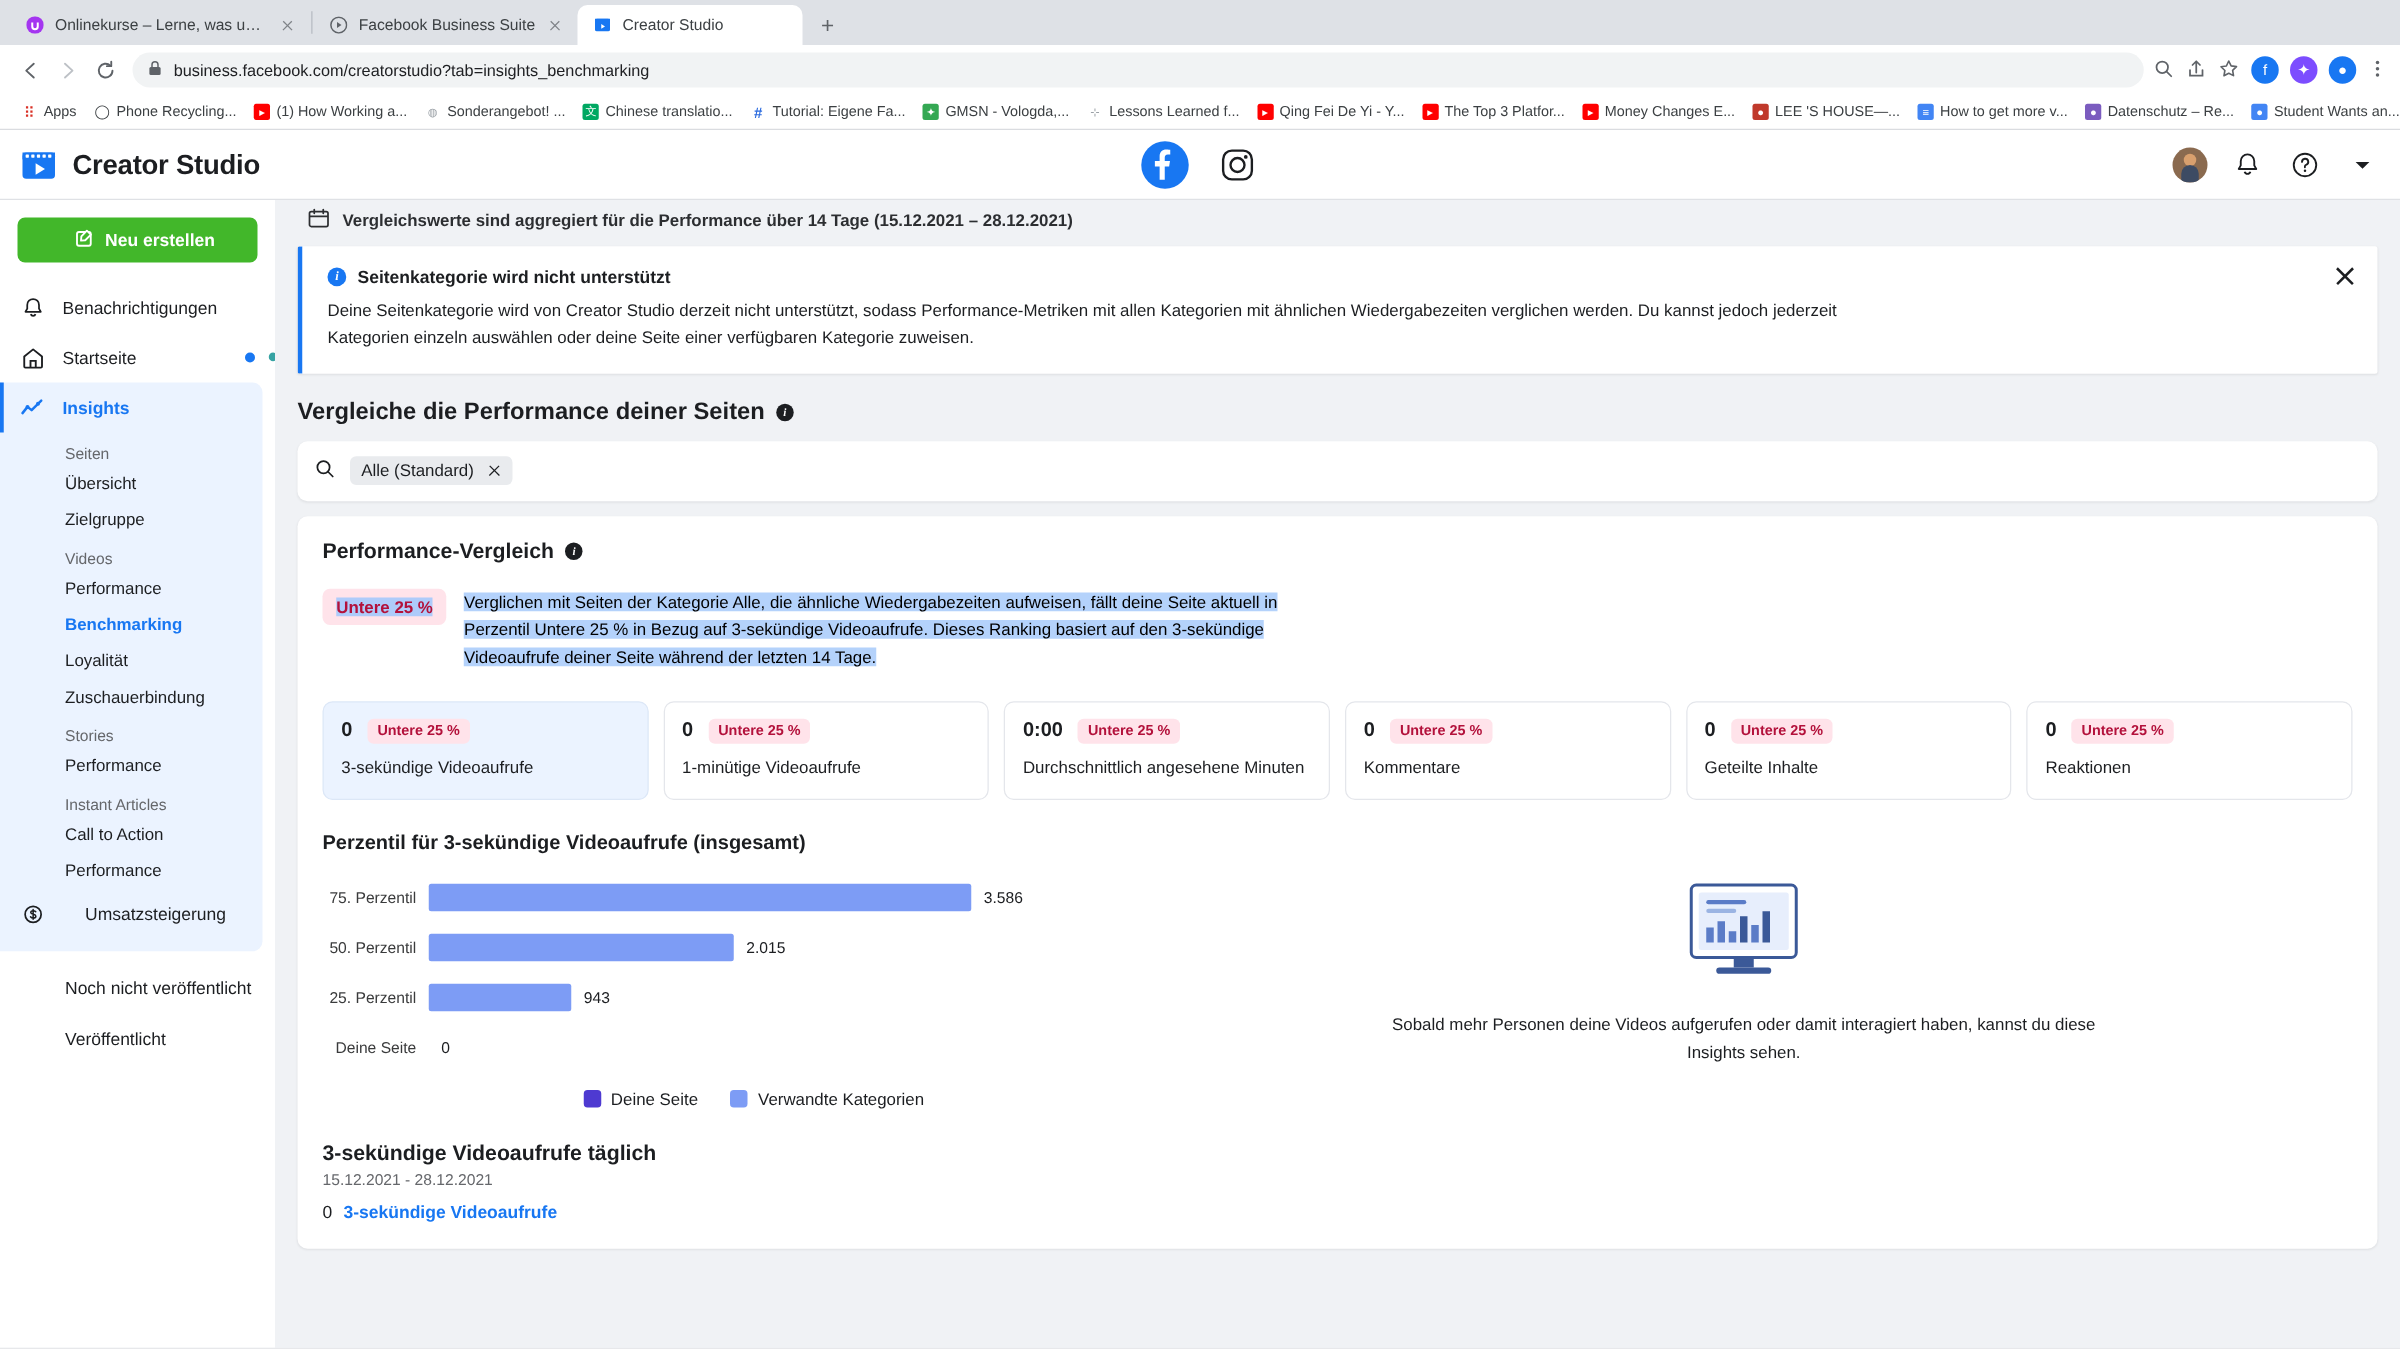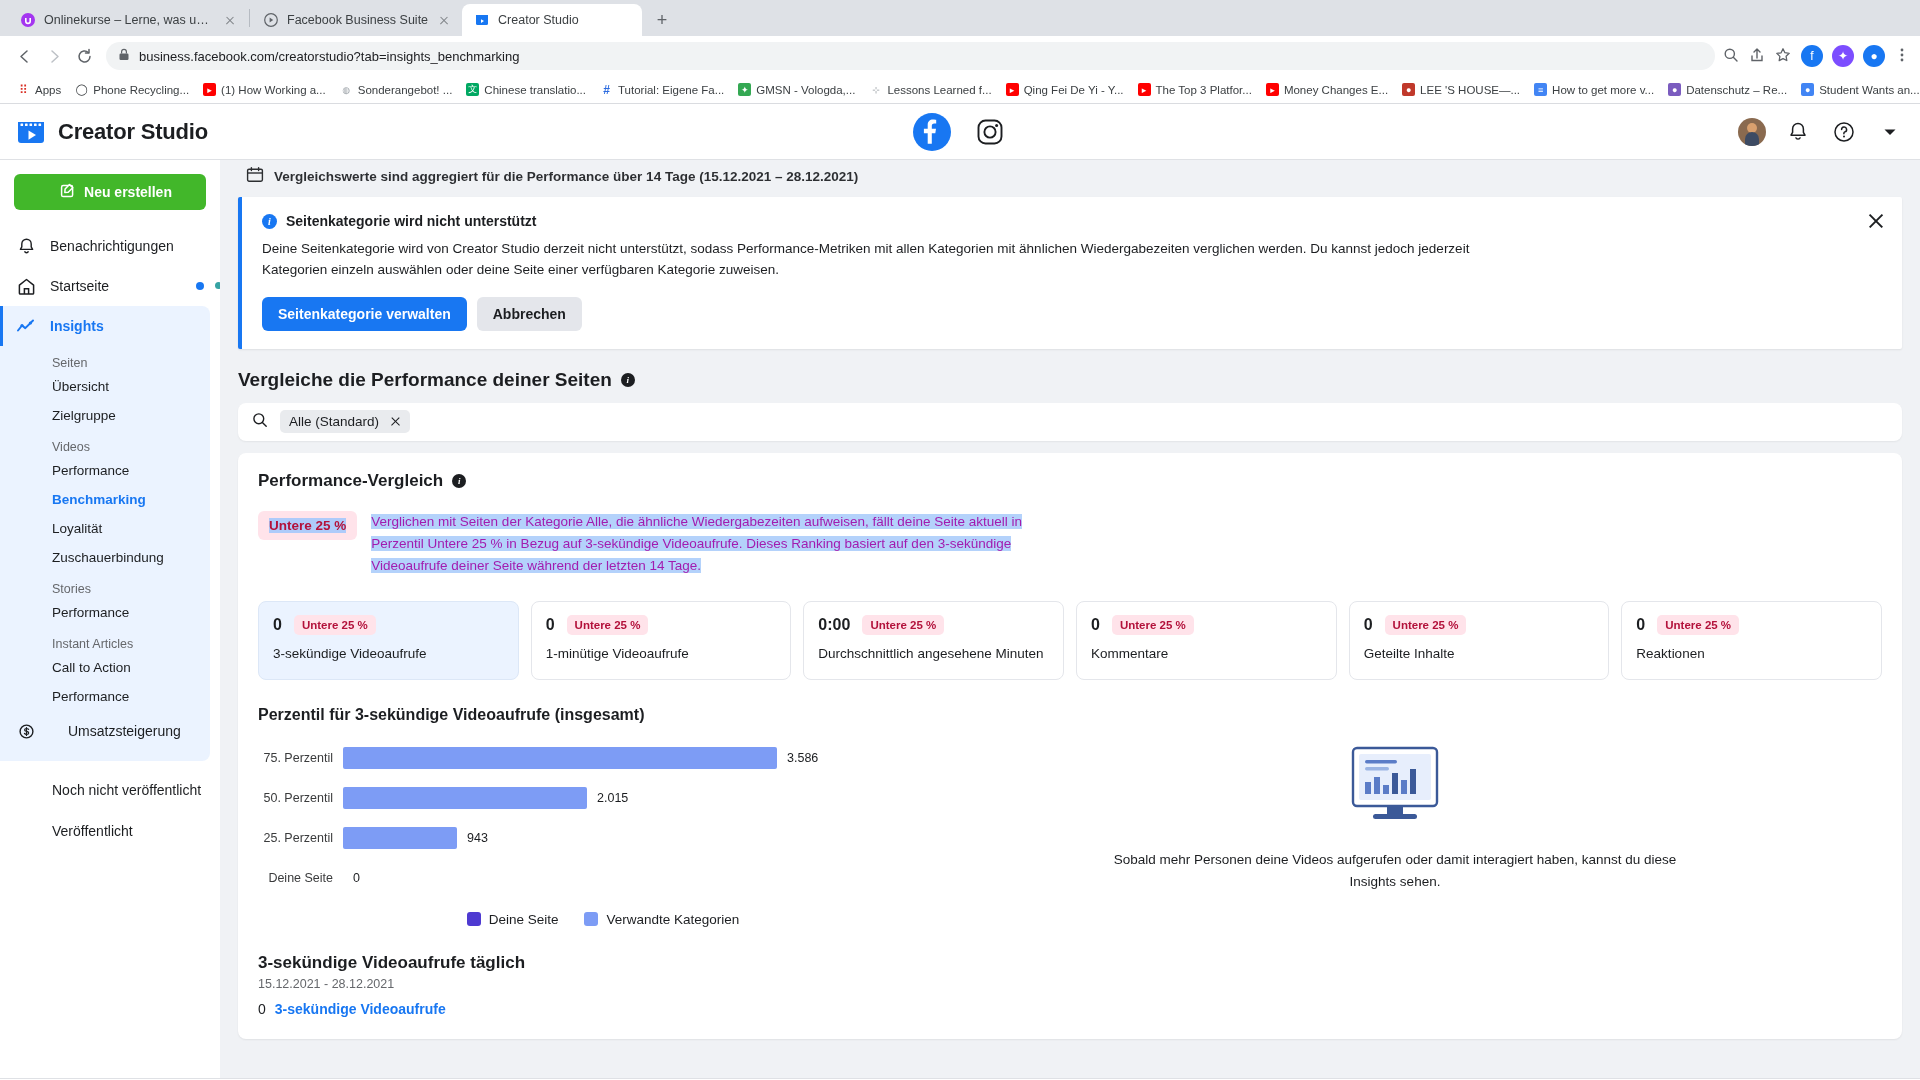"Seitenkategorie verwalten" div.banner-btns { html: <div> <div>Seitenkategorie verwalten</div> <div>Abbrechen</div> </div> -> none }
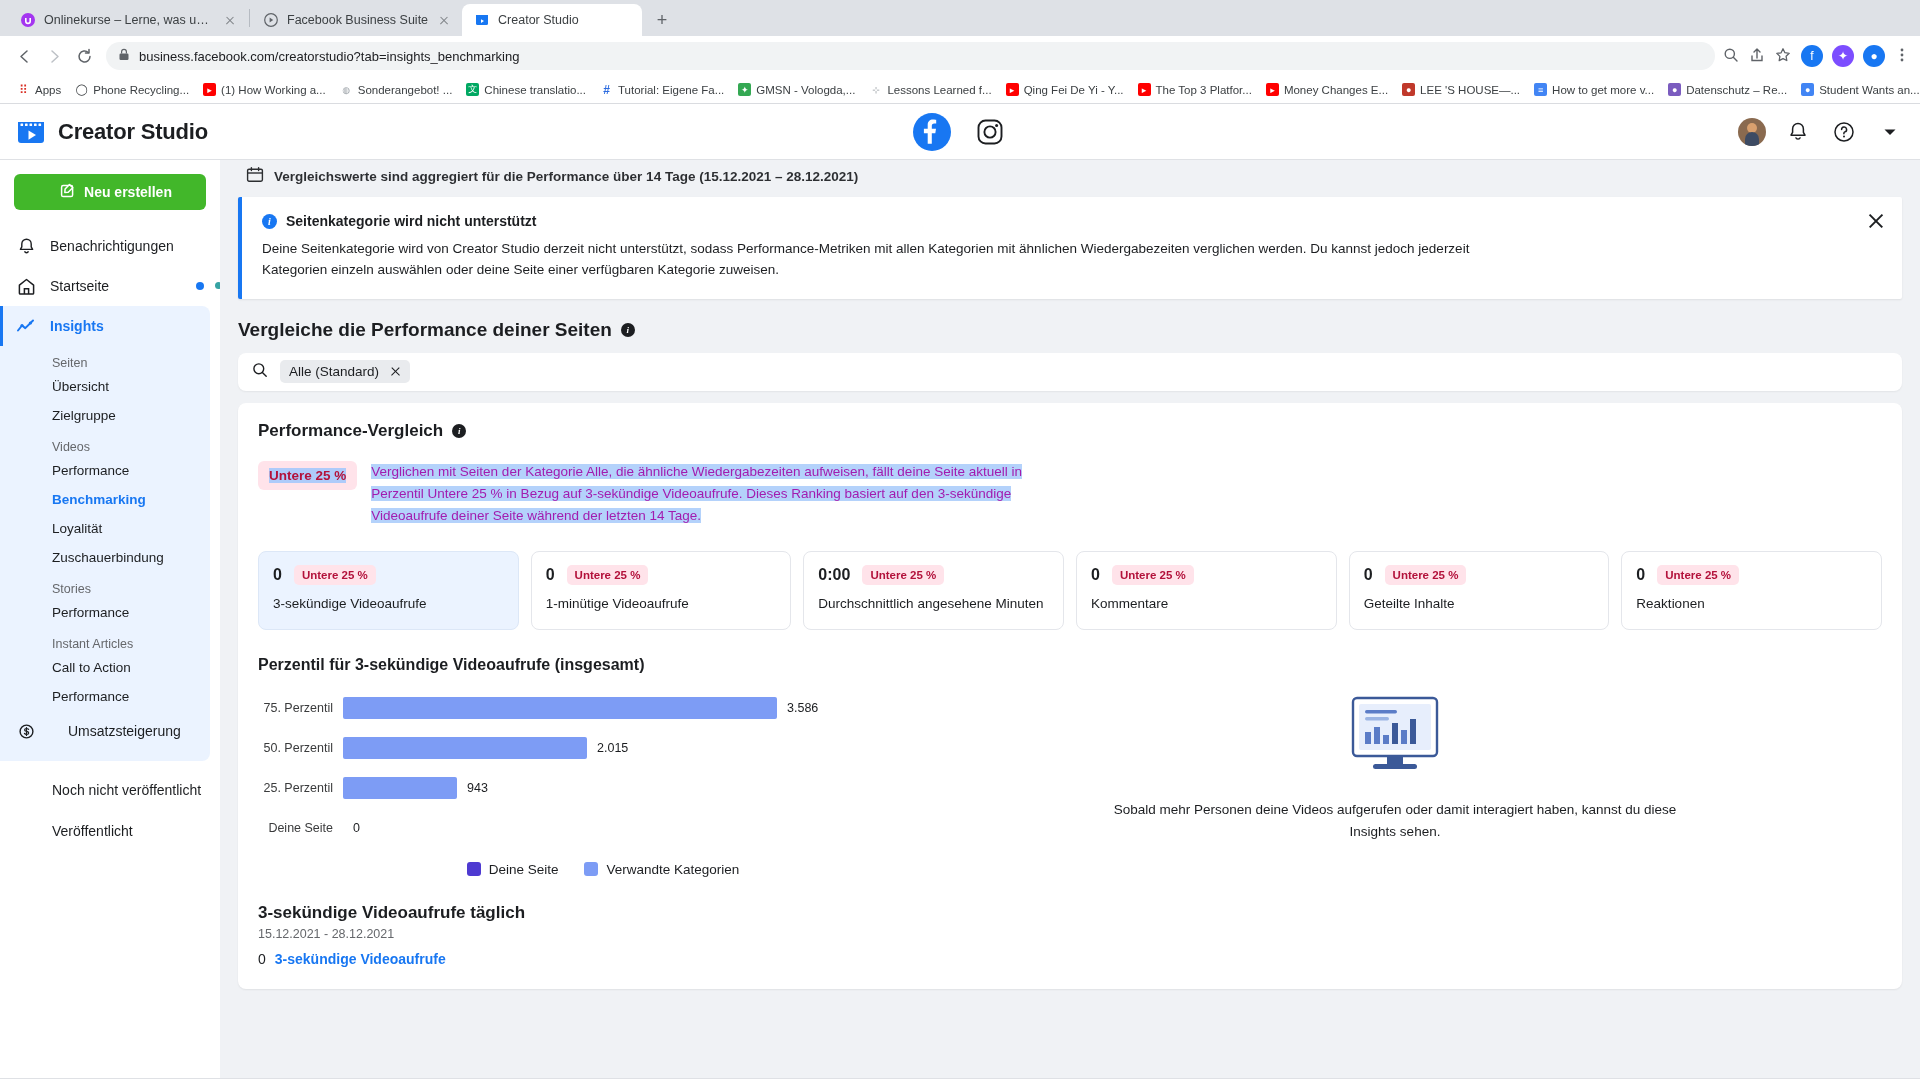"Alle (Standard)" .searchbar { height: 38px -> 48px }
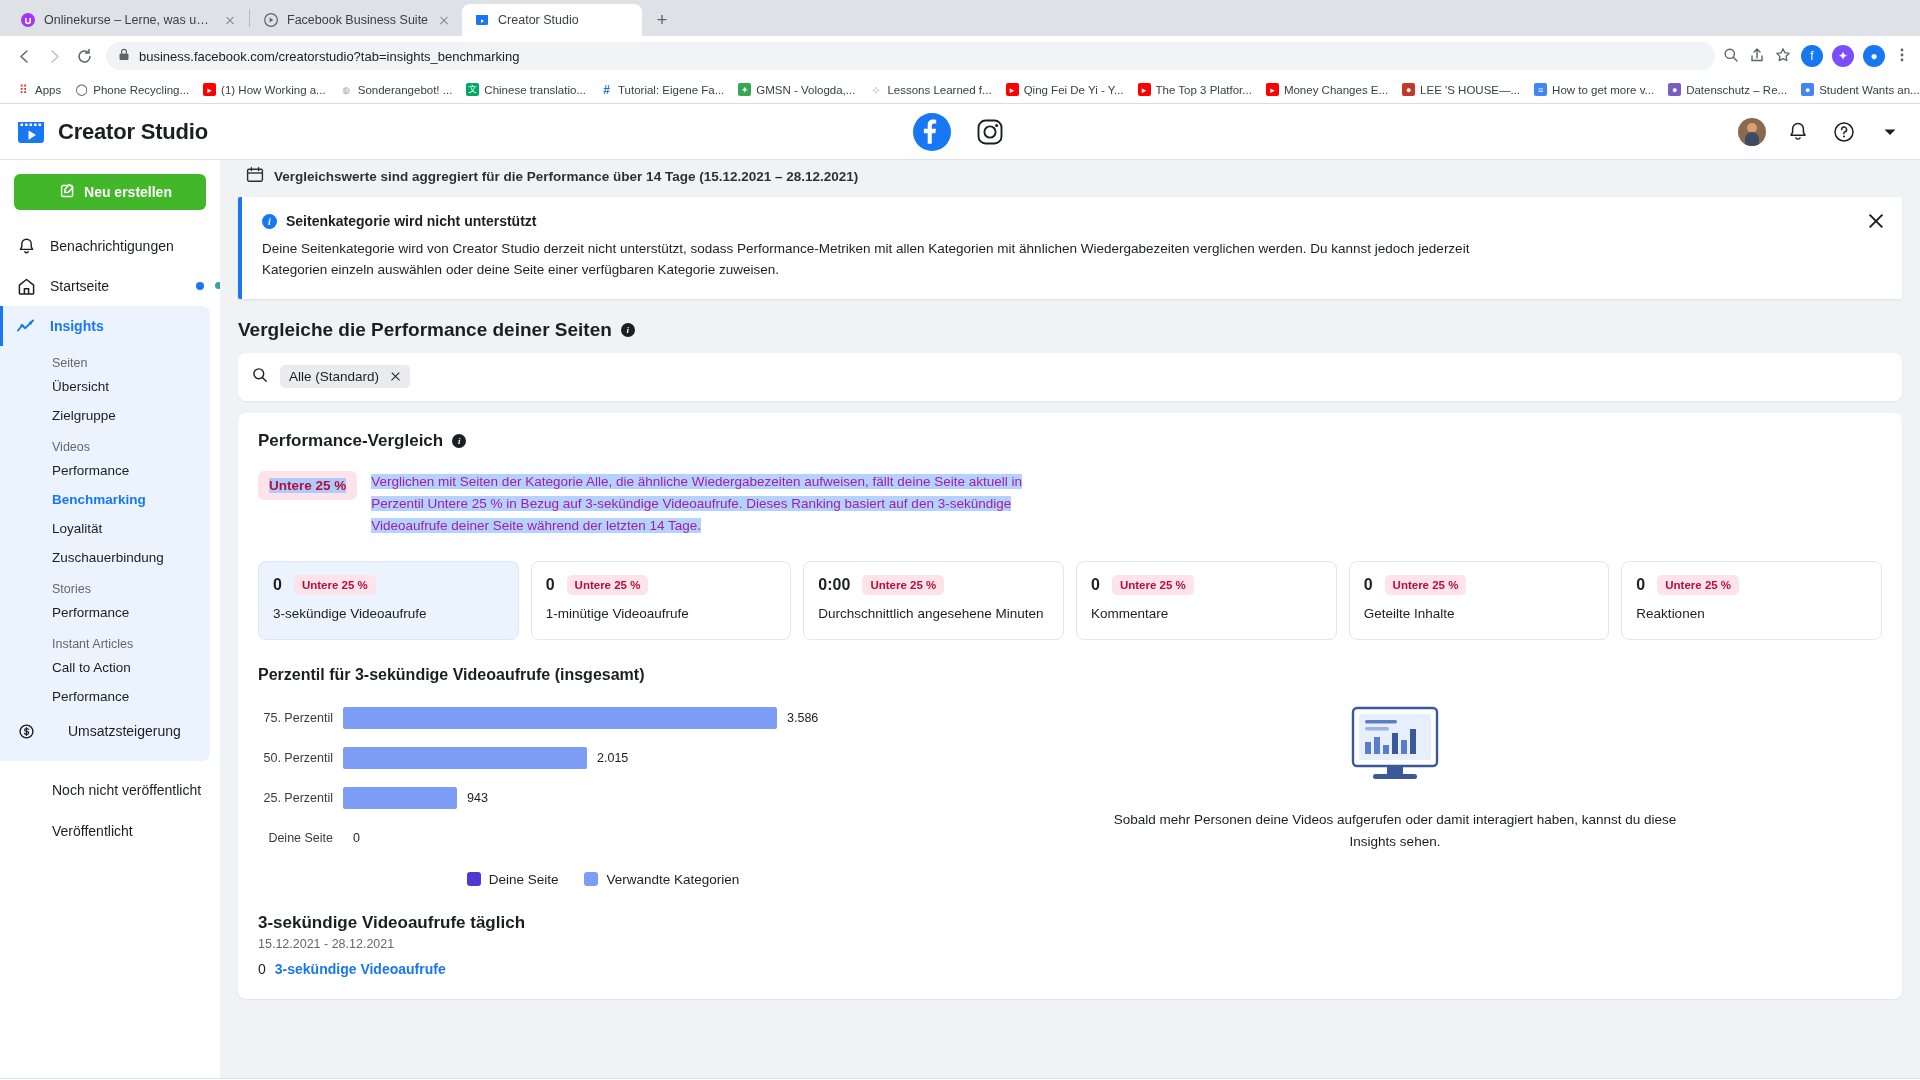"Verglichen mit Seiten der Kategorie" .summary-text { color: #a21caf -> #000000 }
